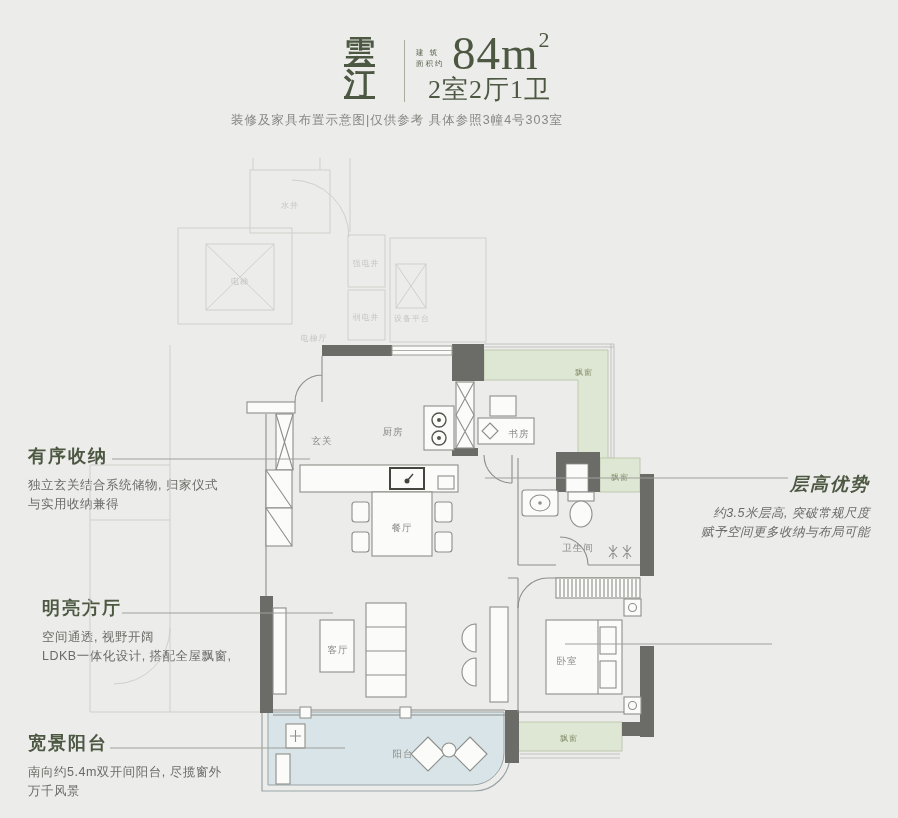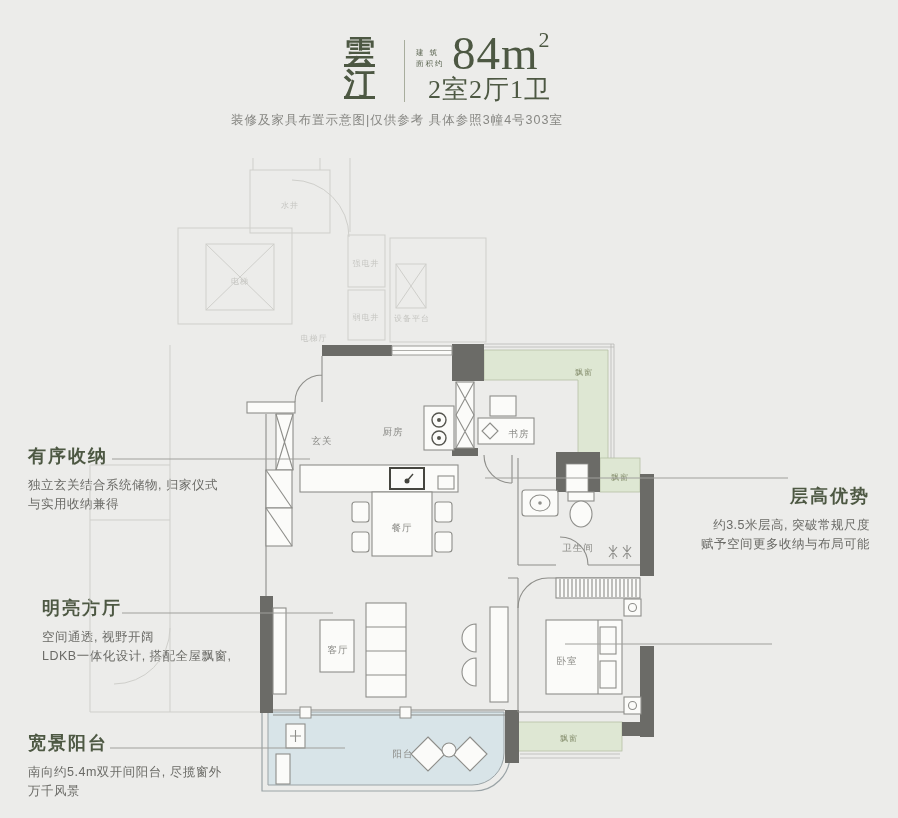"层高优势" #anno-r1 { font-style: none -> italic; top: 484px -> 472px }
